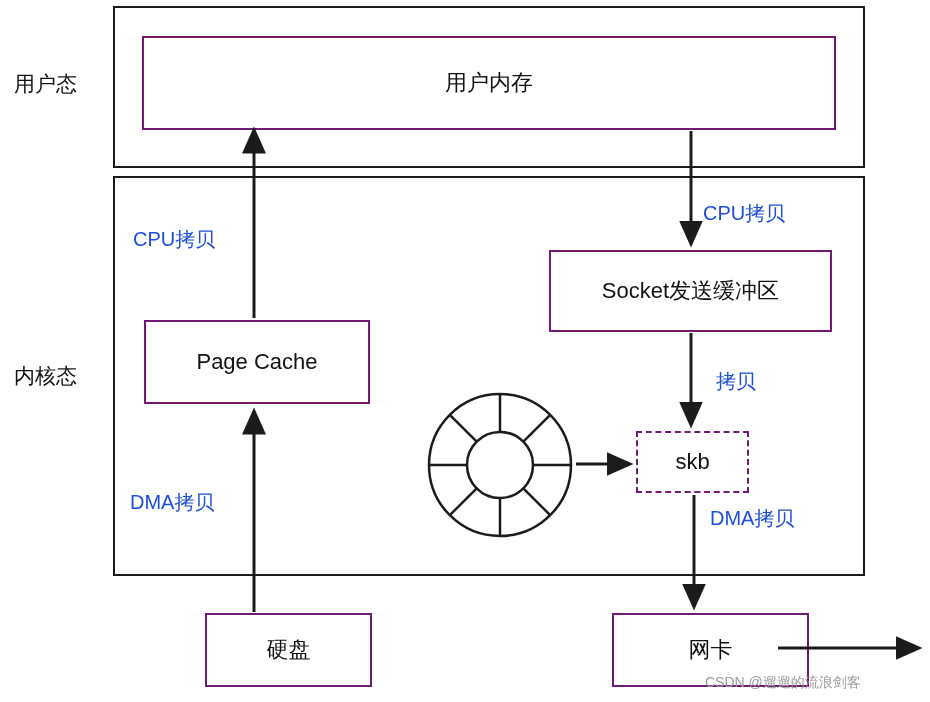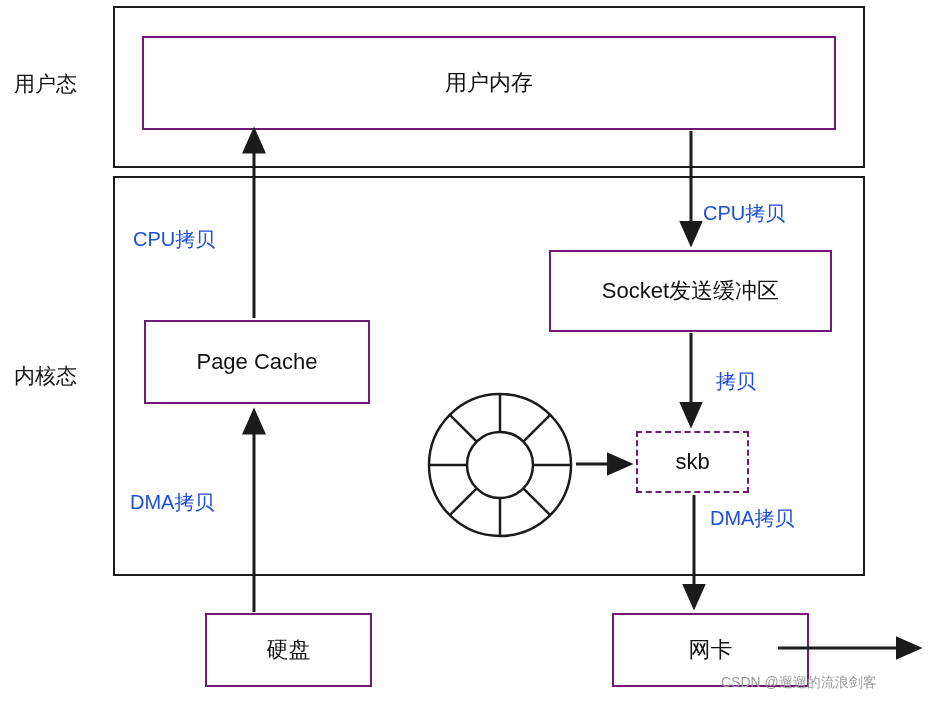"CSDN @遛遛的流浪剑客" div.watermark { left: 721px -> 705px }
